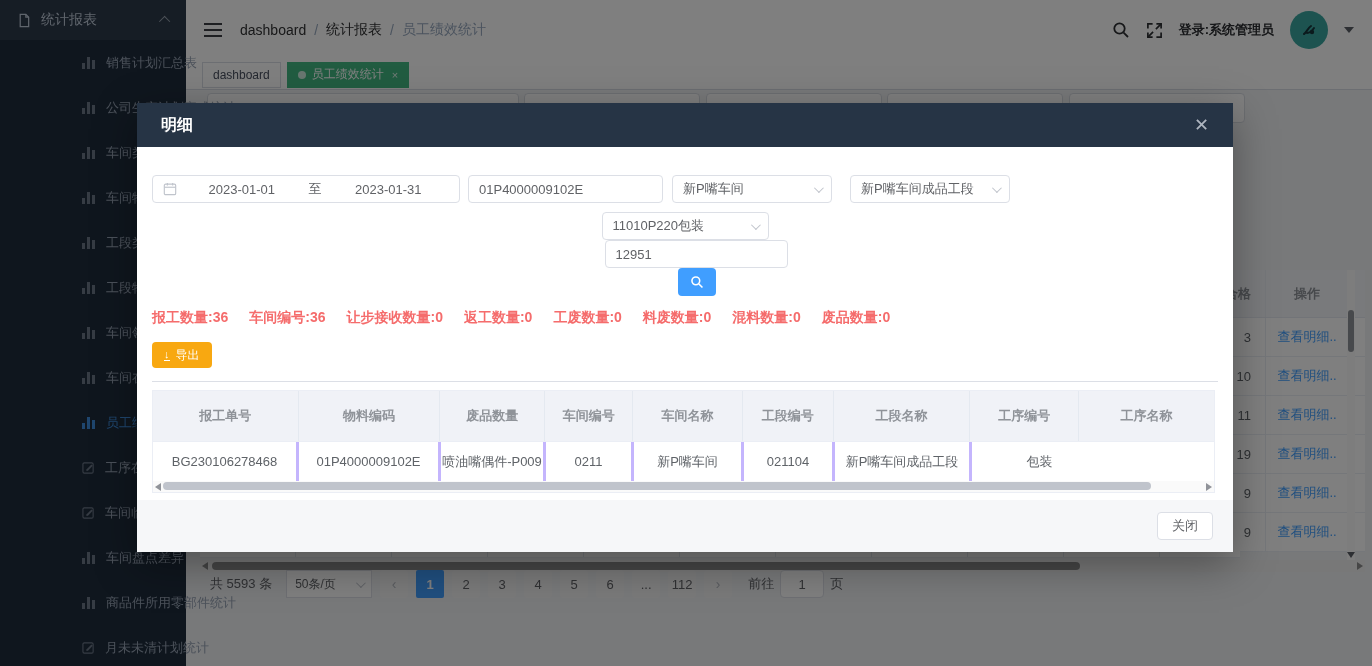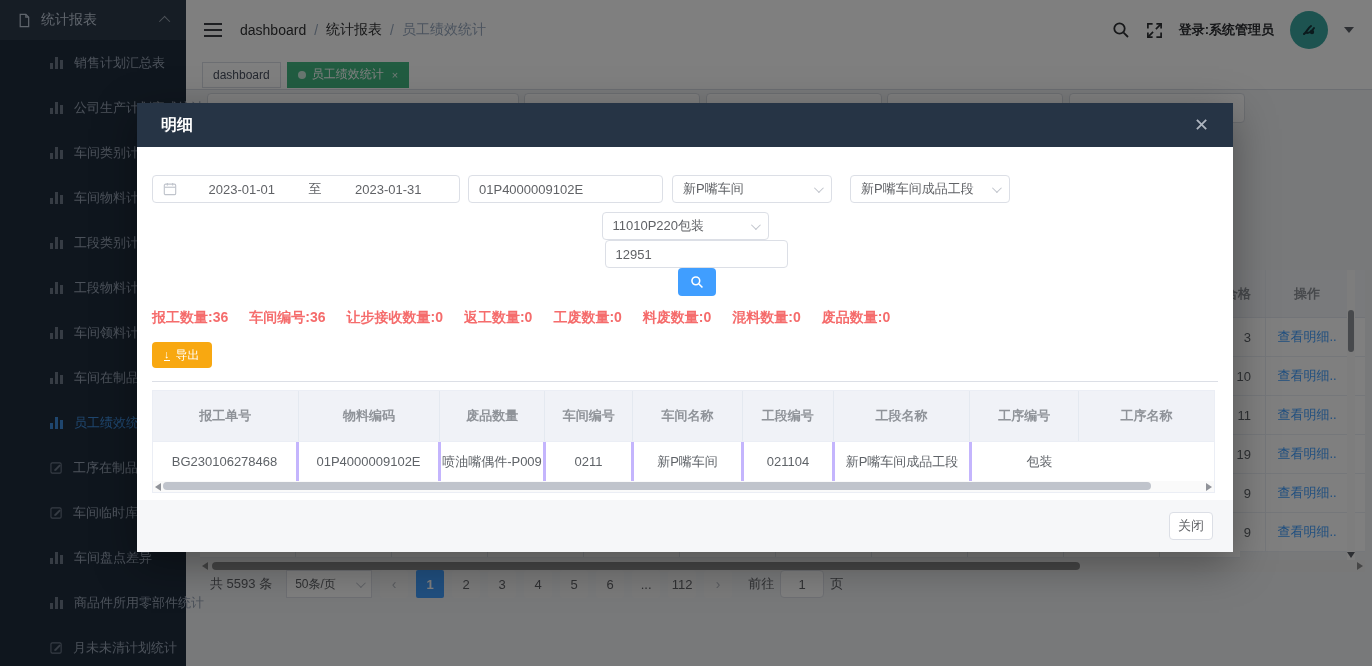"销售计划汇总表" .menu-item { margin-left: none -> 32px }
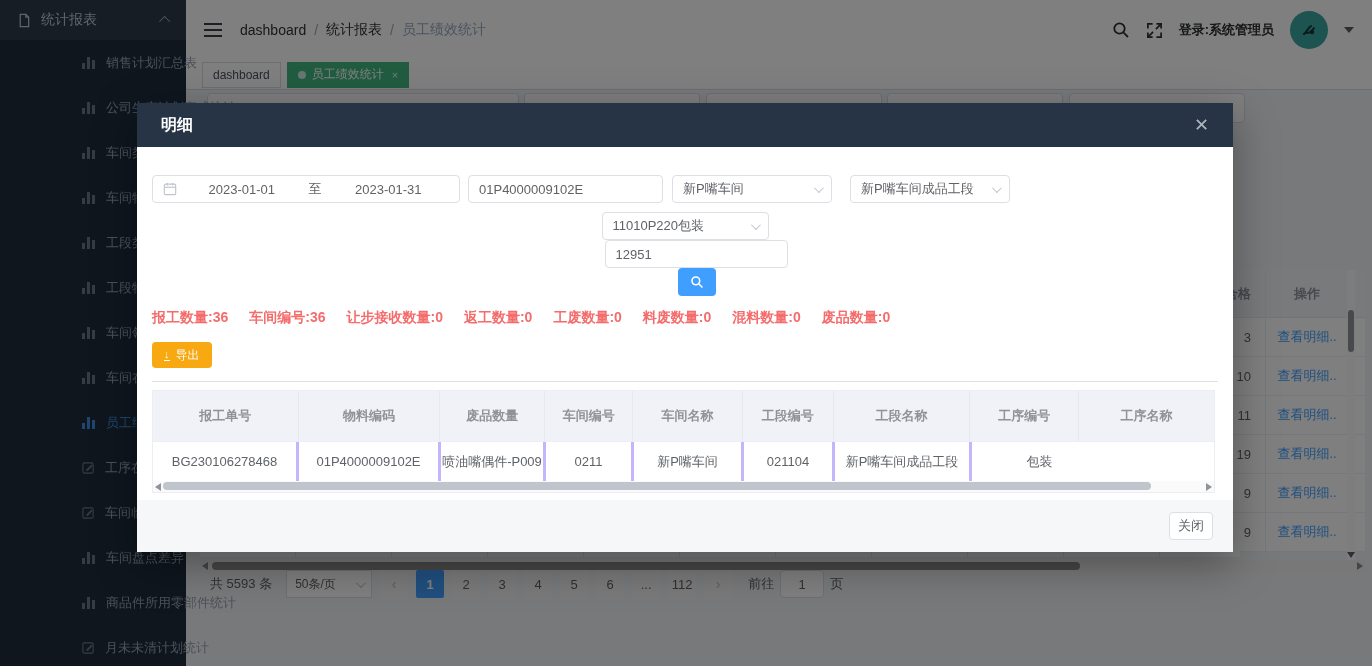"关闭" .btn-close { padding: 0 8px -> 0 14px }
